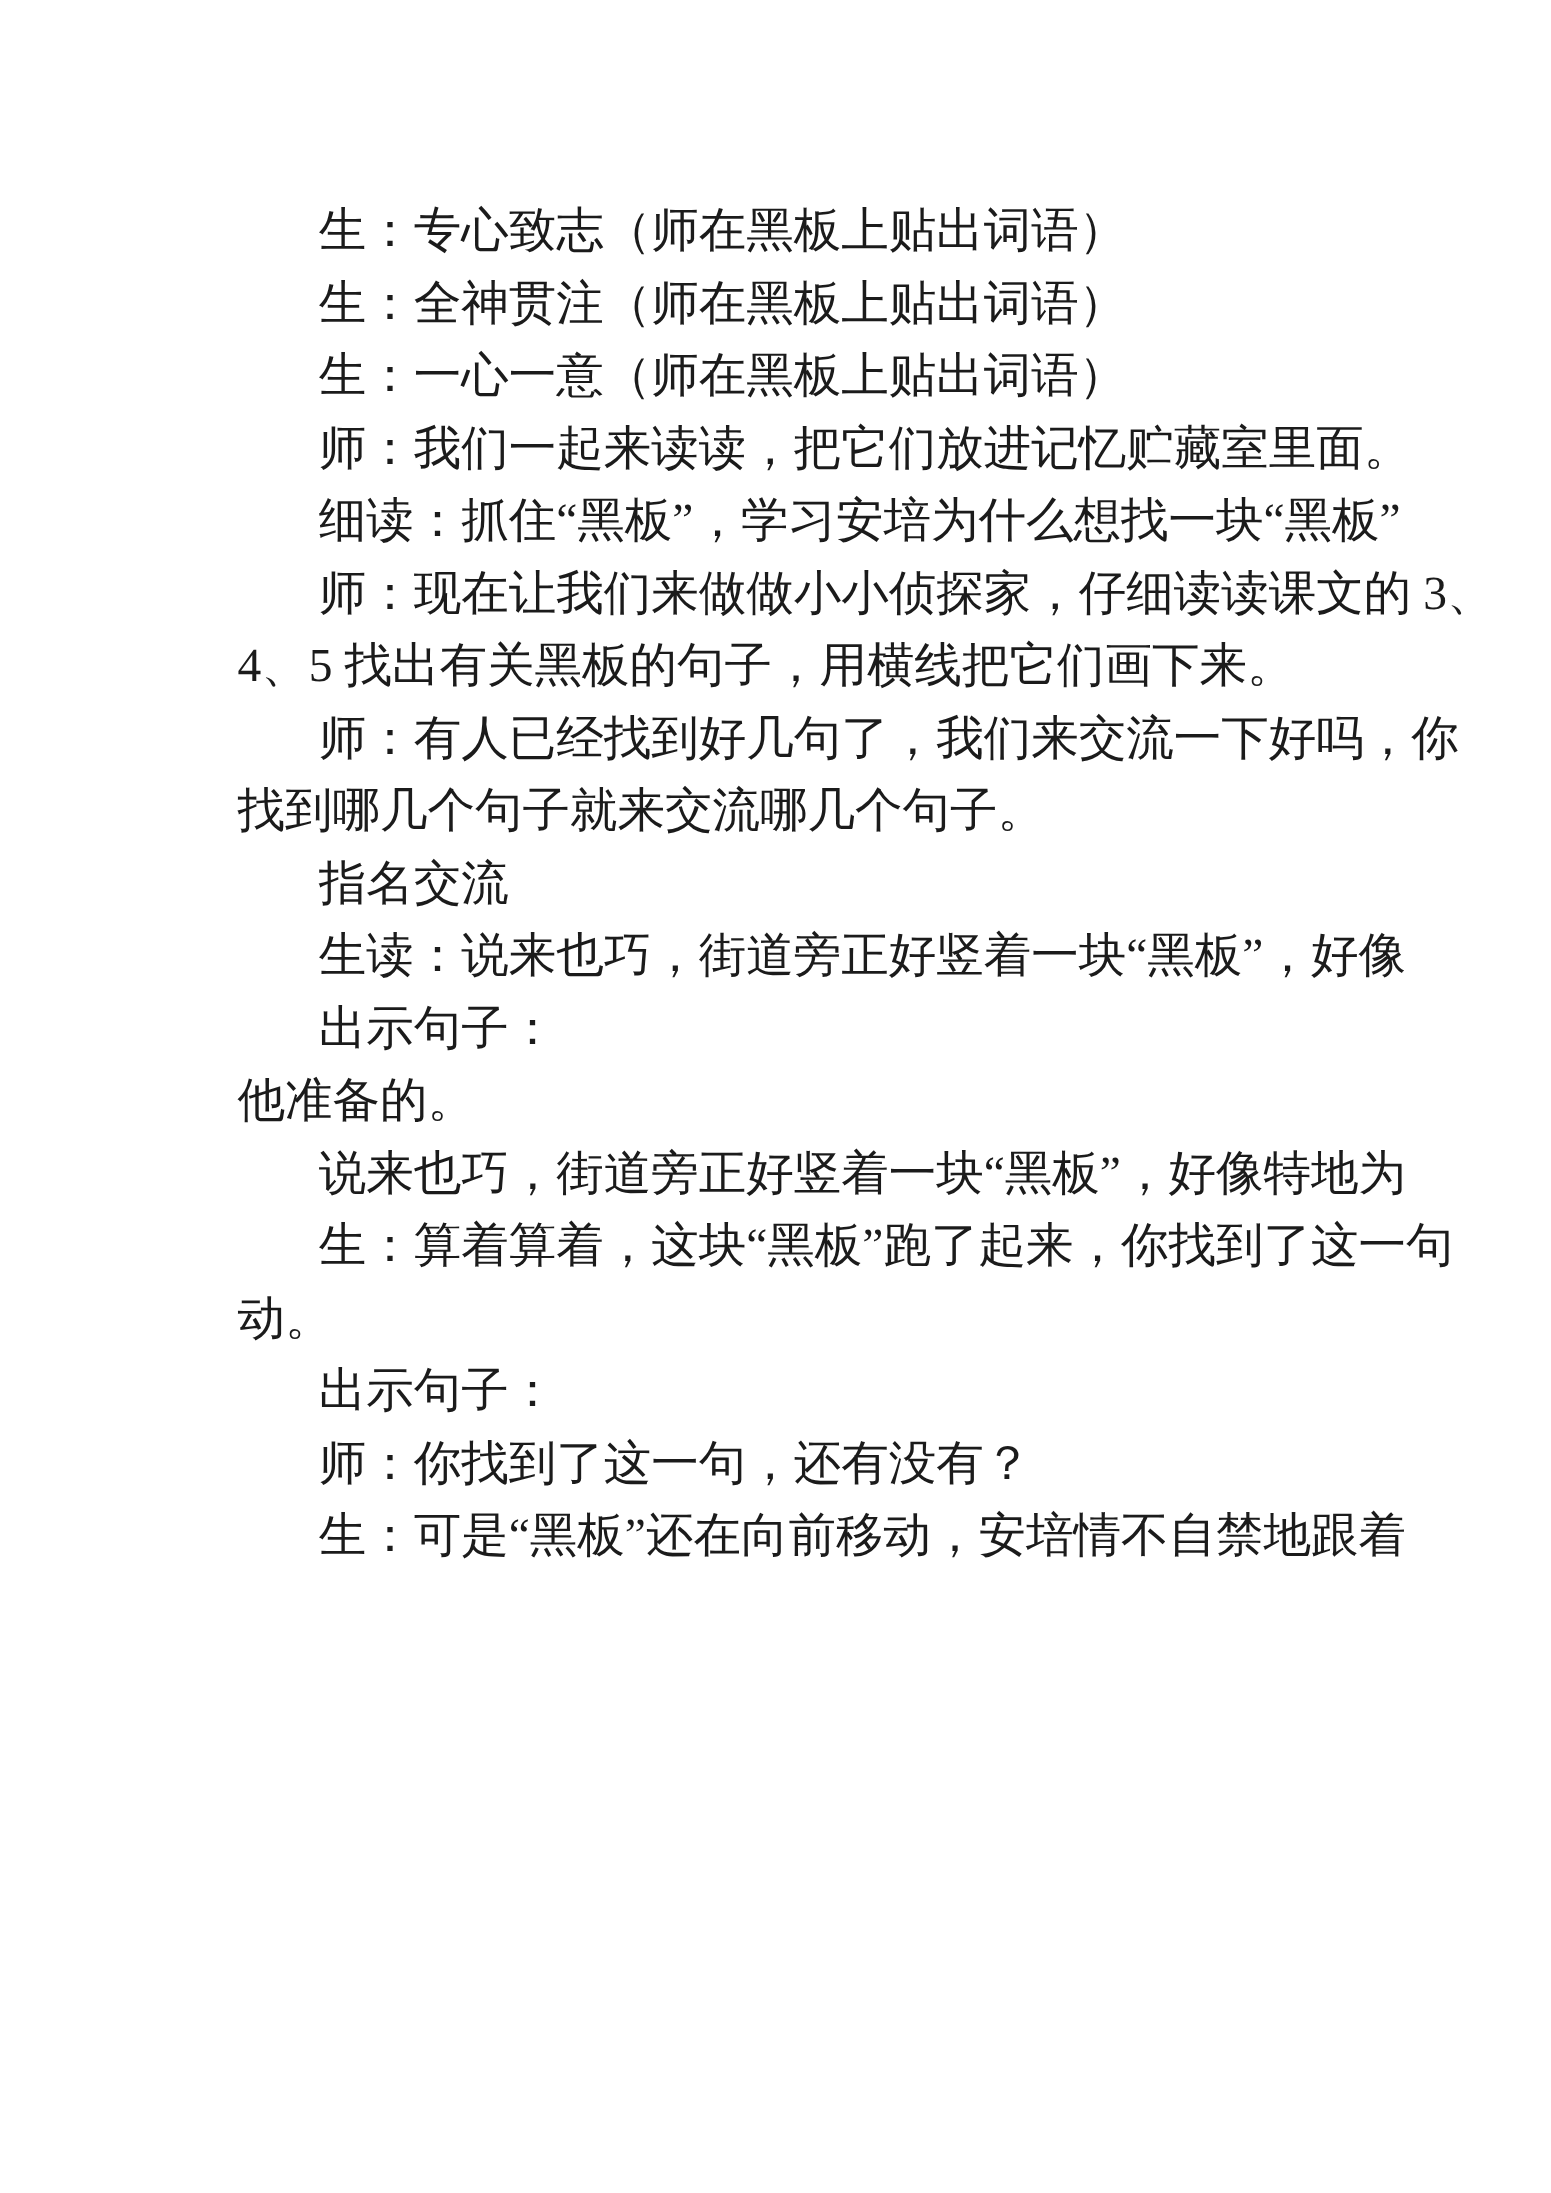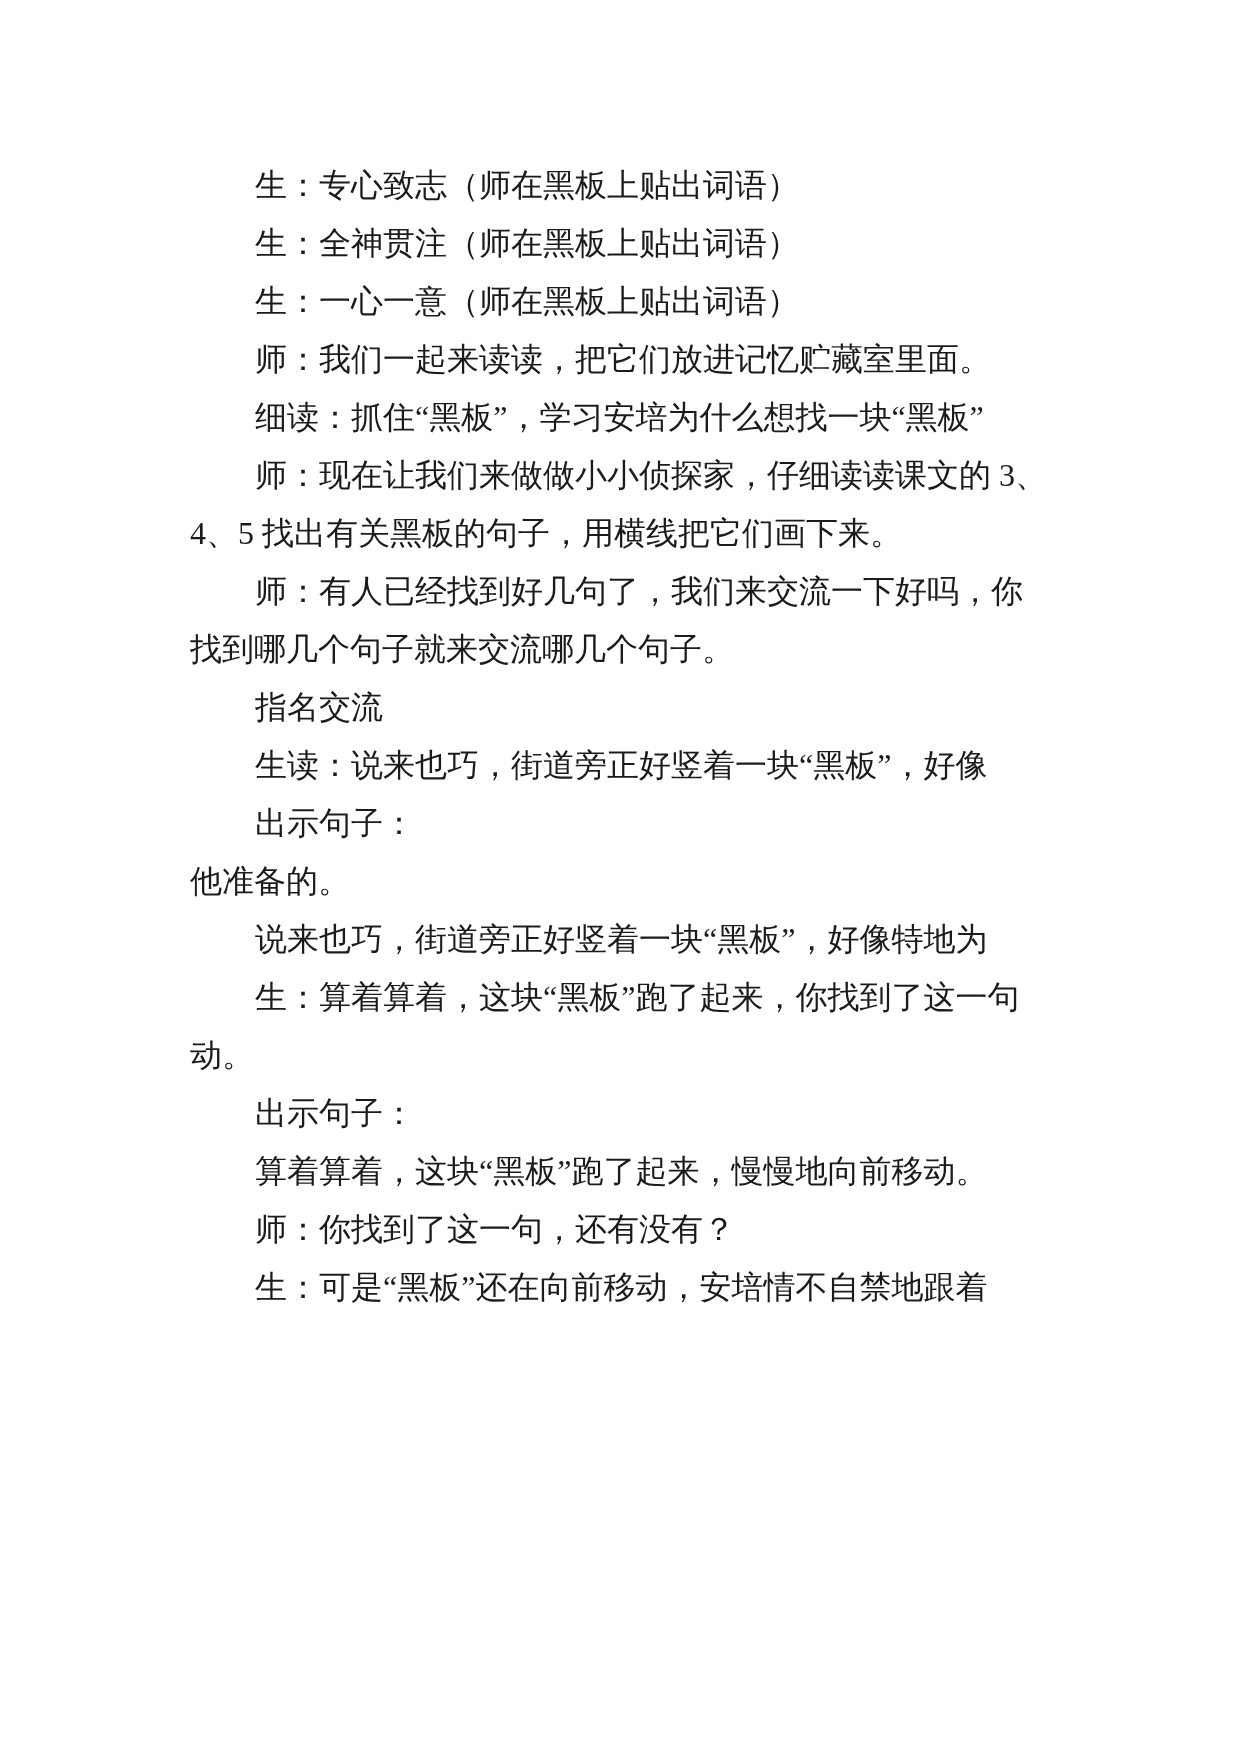"生：专心致志（师在黑板上贴出词语）" .line { font-size: 32px -> 38px }
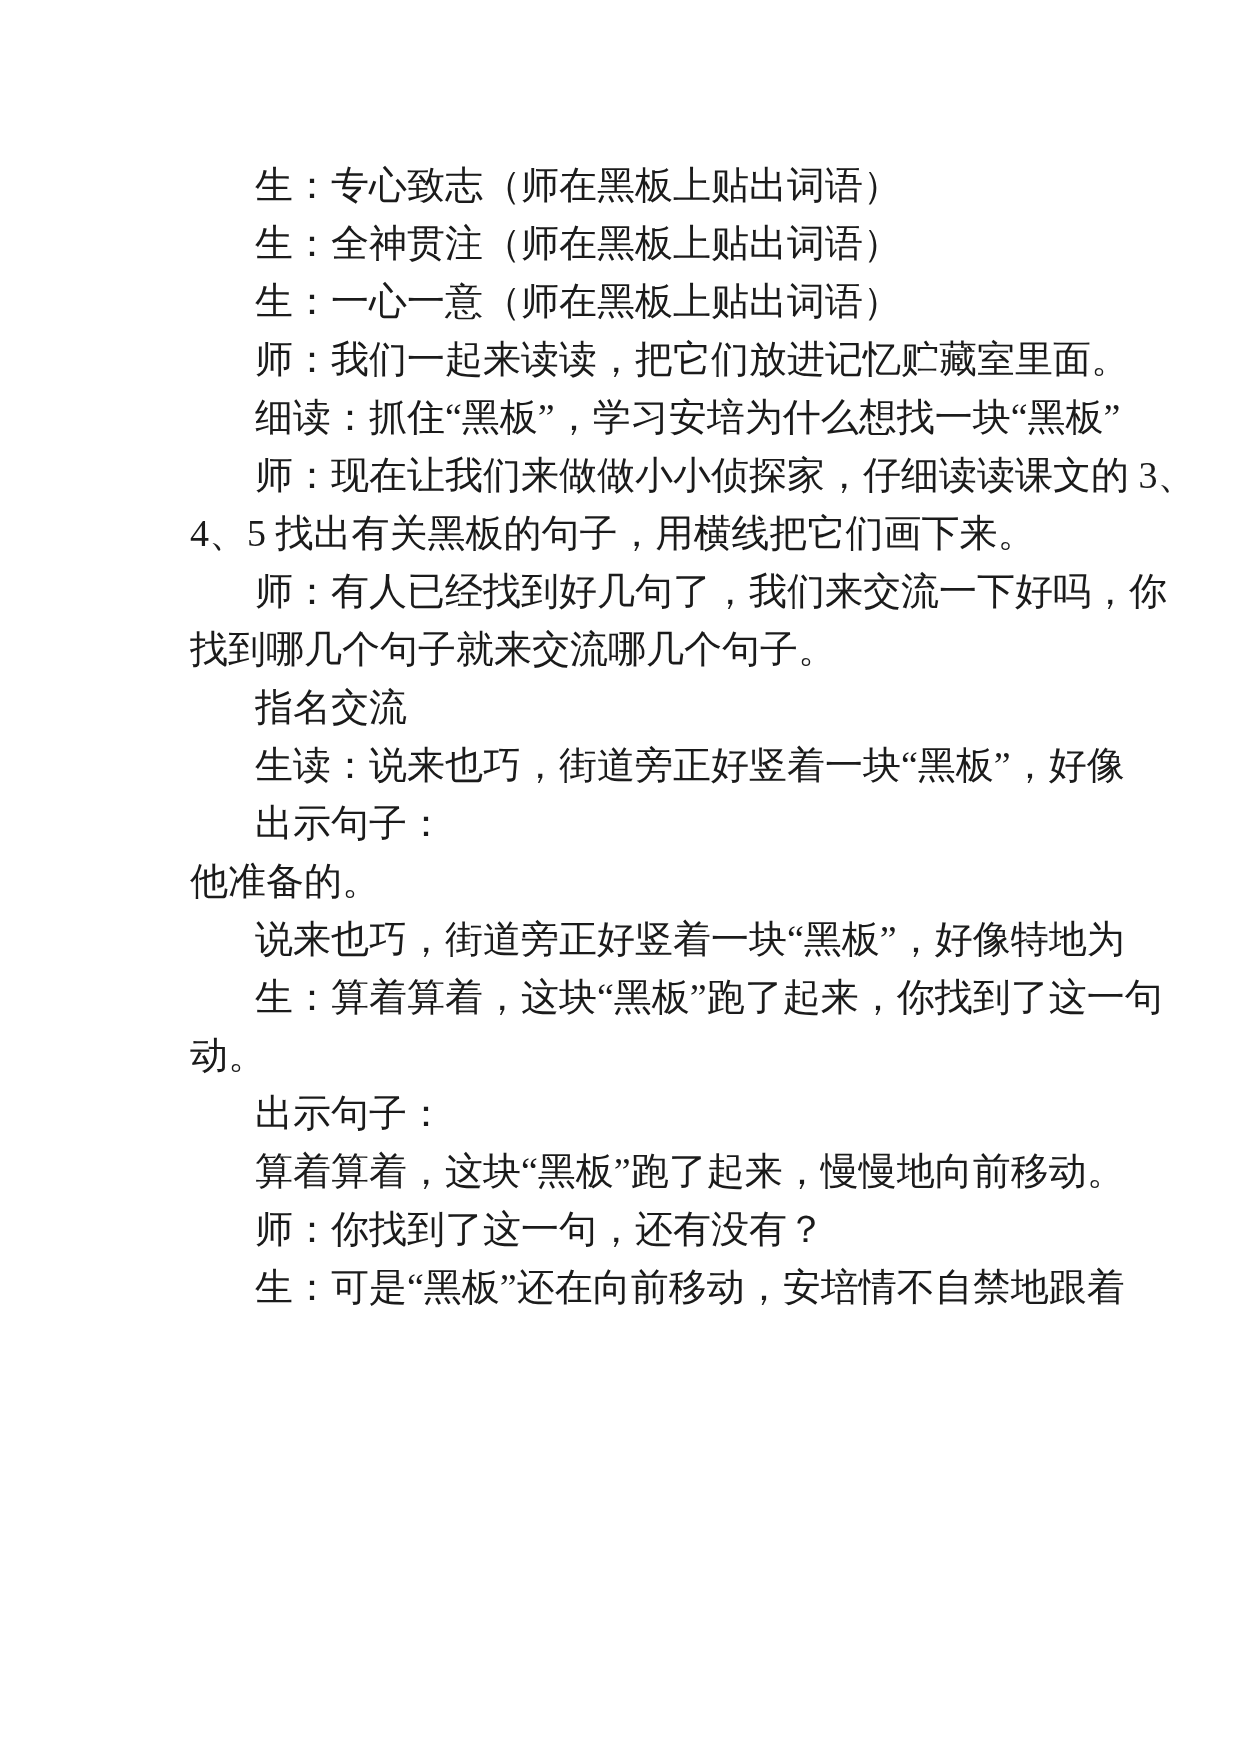"算着算着，这块“黑板”跑了起来，慢慢地向前移动。" div.line { html: <div>算着算着，这块“黑板”跑了起来，慢慢地向前移动。</div> -> none }
